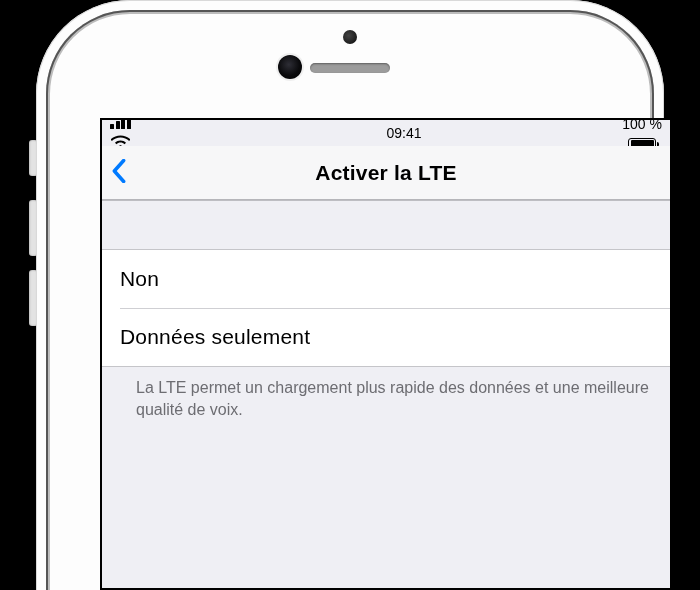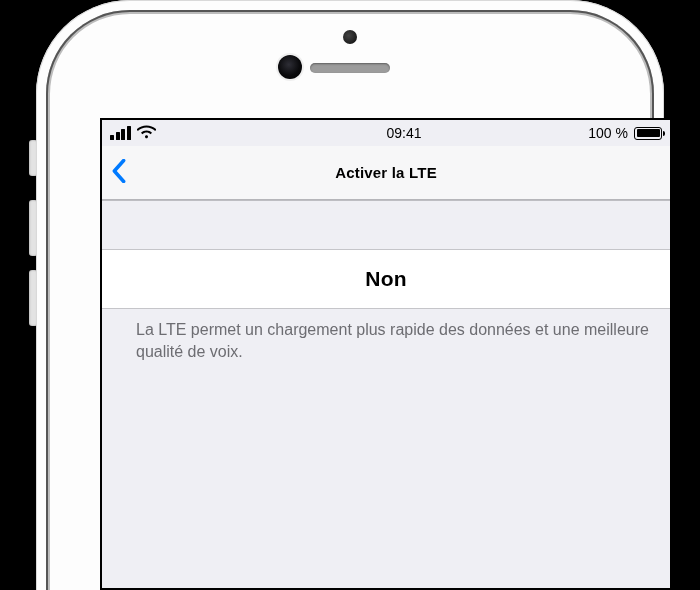"100 %" .status-left, .status-right { flex-direction: none -> column }
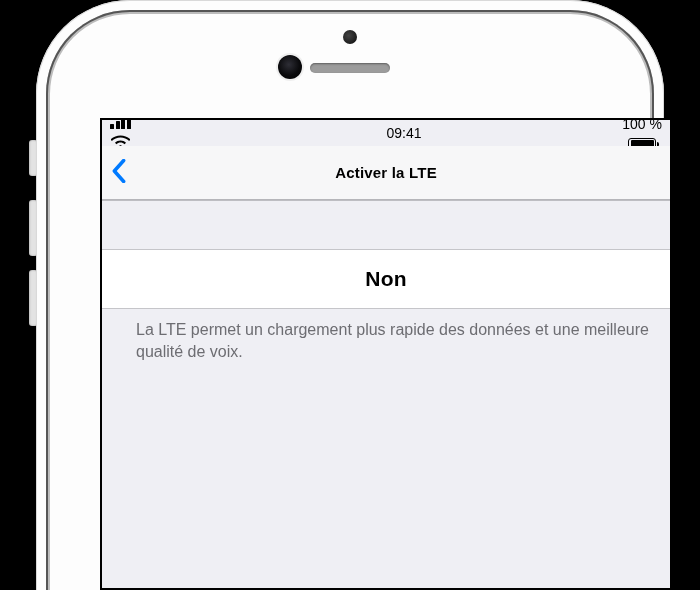"Activer la LTE" .nav-title { font-size: 15px -> 21px }
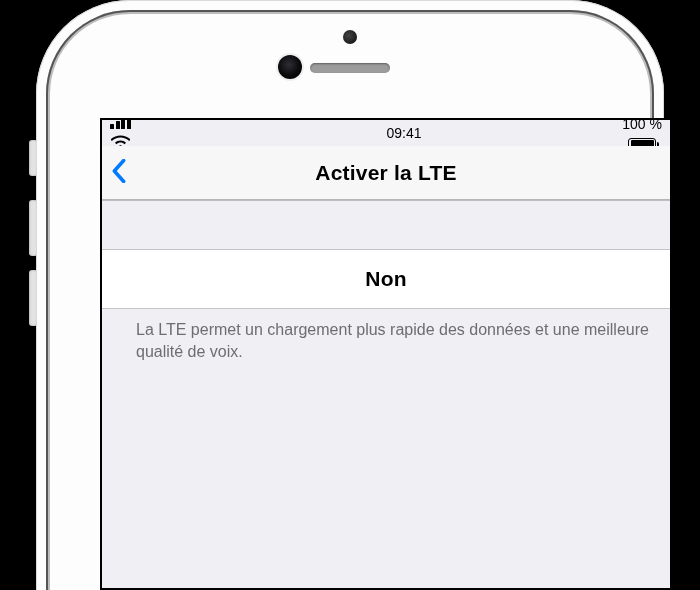"Non" .row { font-weight: bold -> none; justify-content: center -> flex-start }
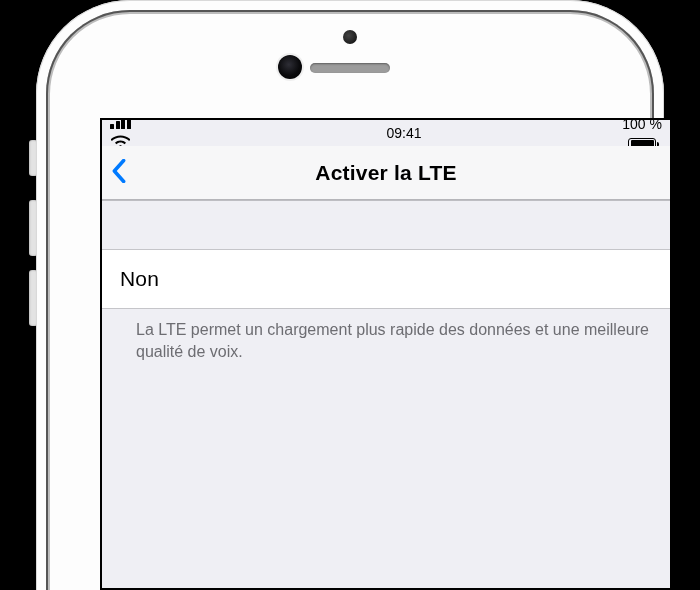"Données seulement" div.row { html: none -> <div> <span>Données seulement</span> </div> }
